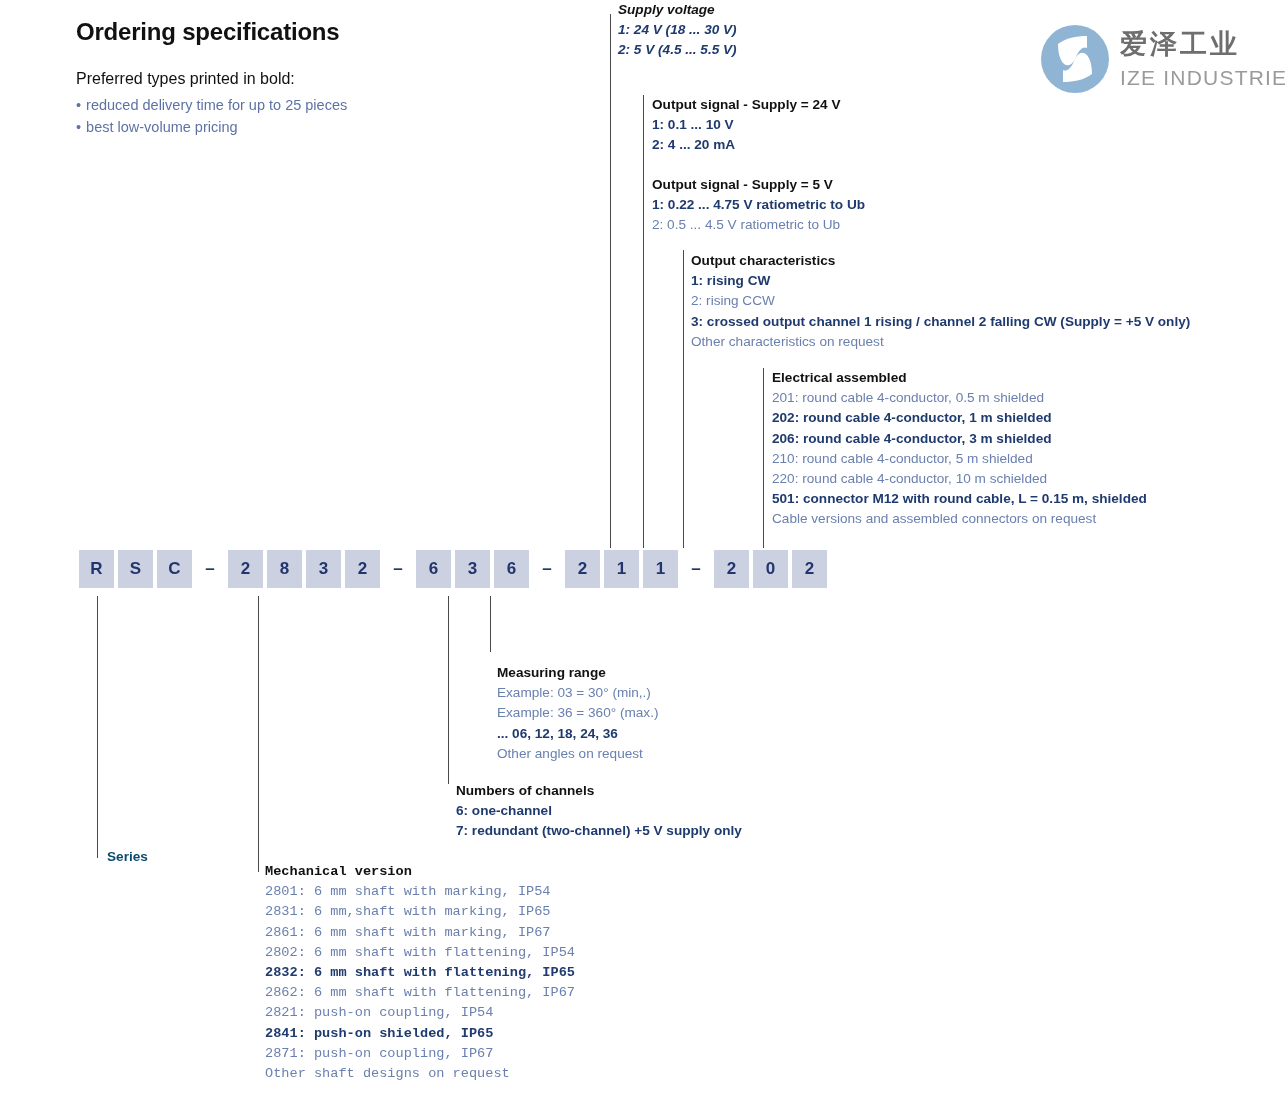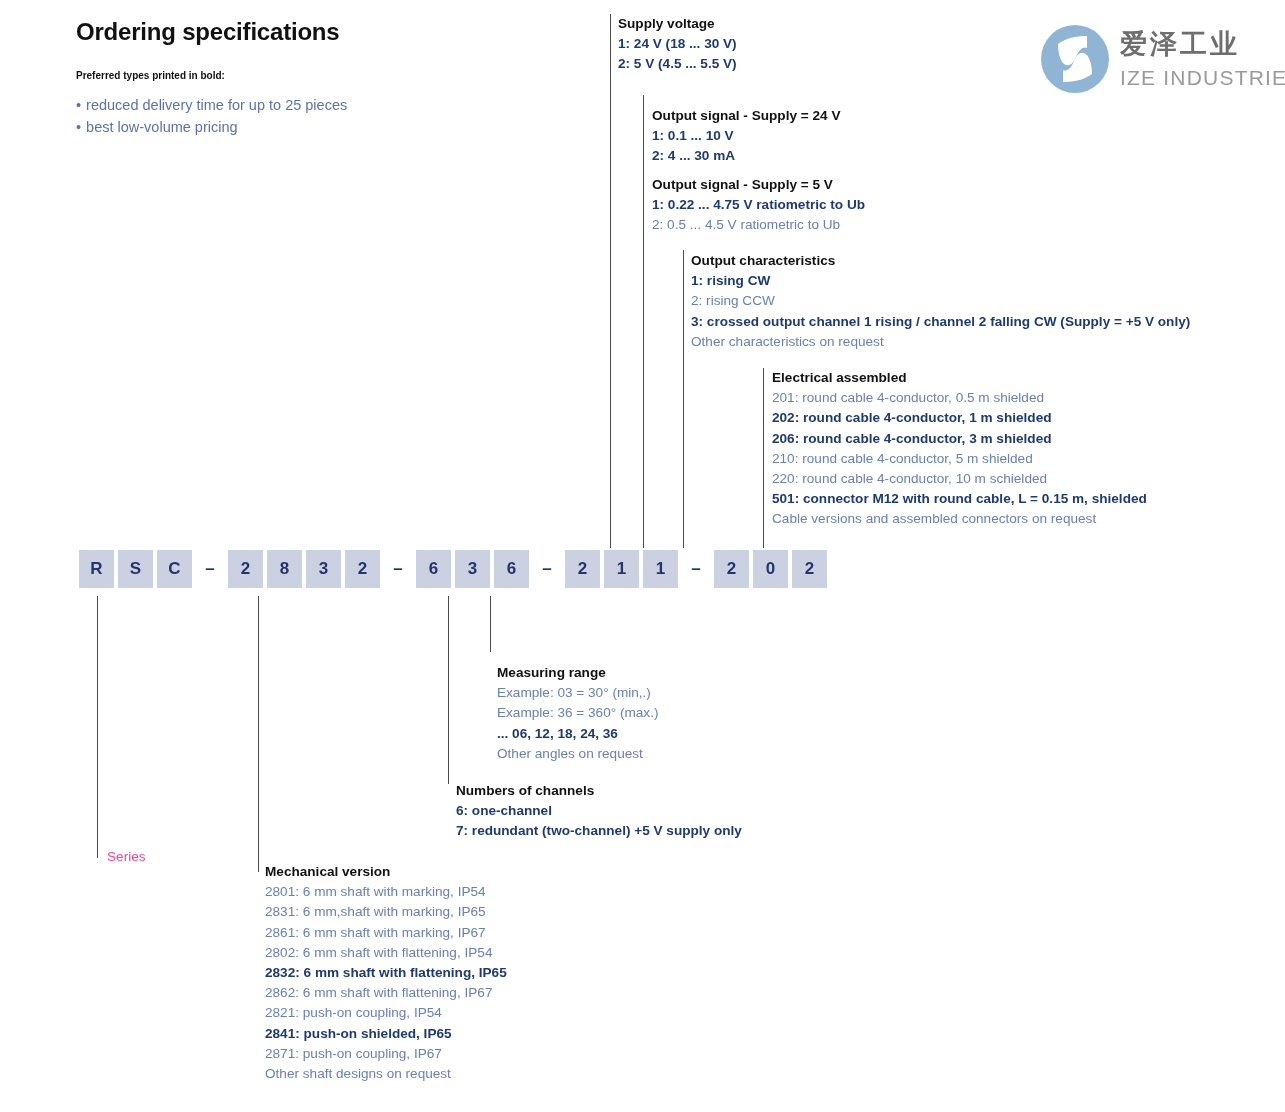"Supply voltage" div.spec-block { font-style: none -> italic; top: 14px -> 0 }
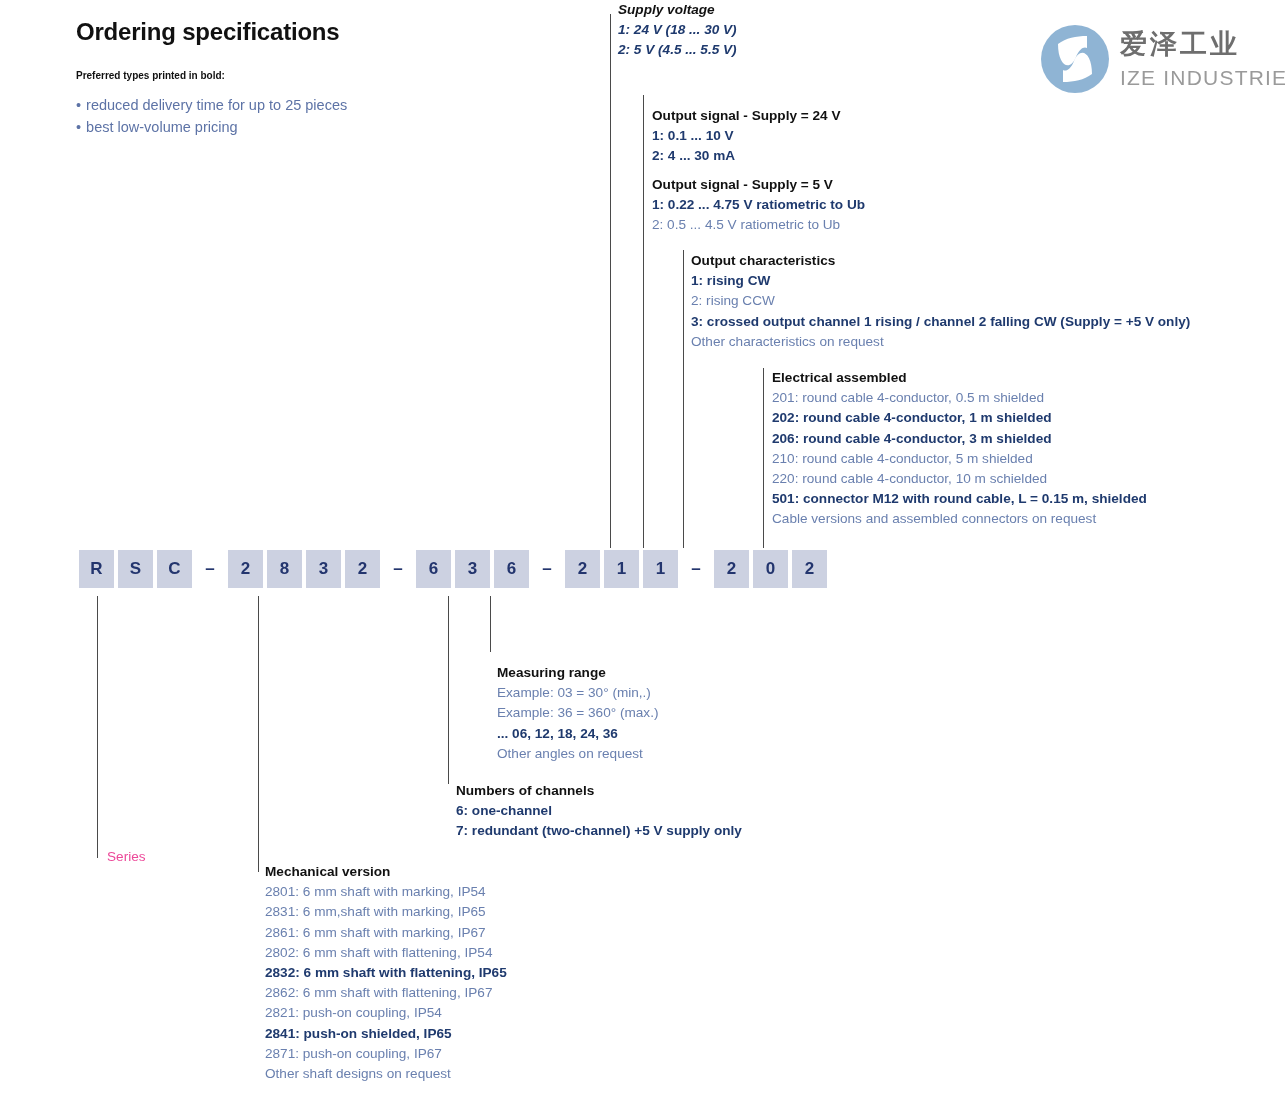"Preferred types printed in bold:" #preferred-heading { font-size: 10px -> 16px; font-weight: bold -> normal }
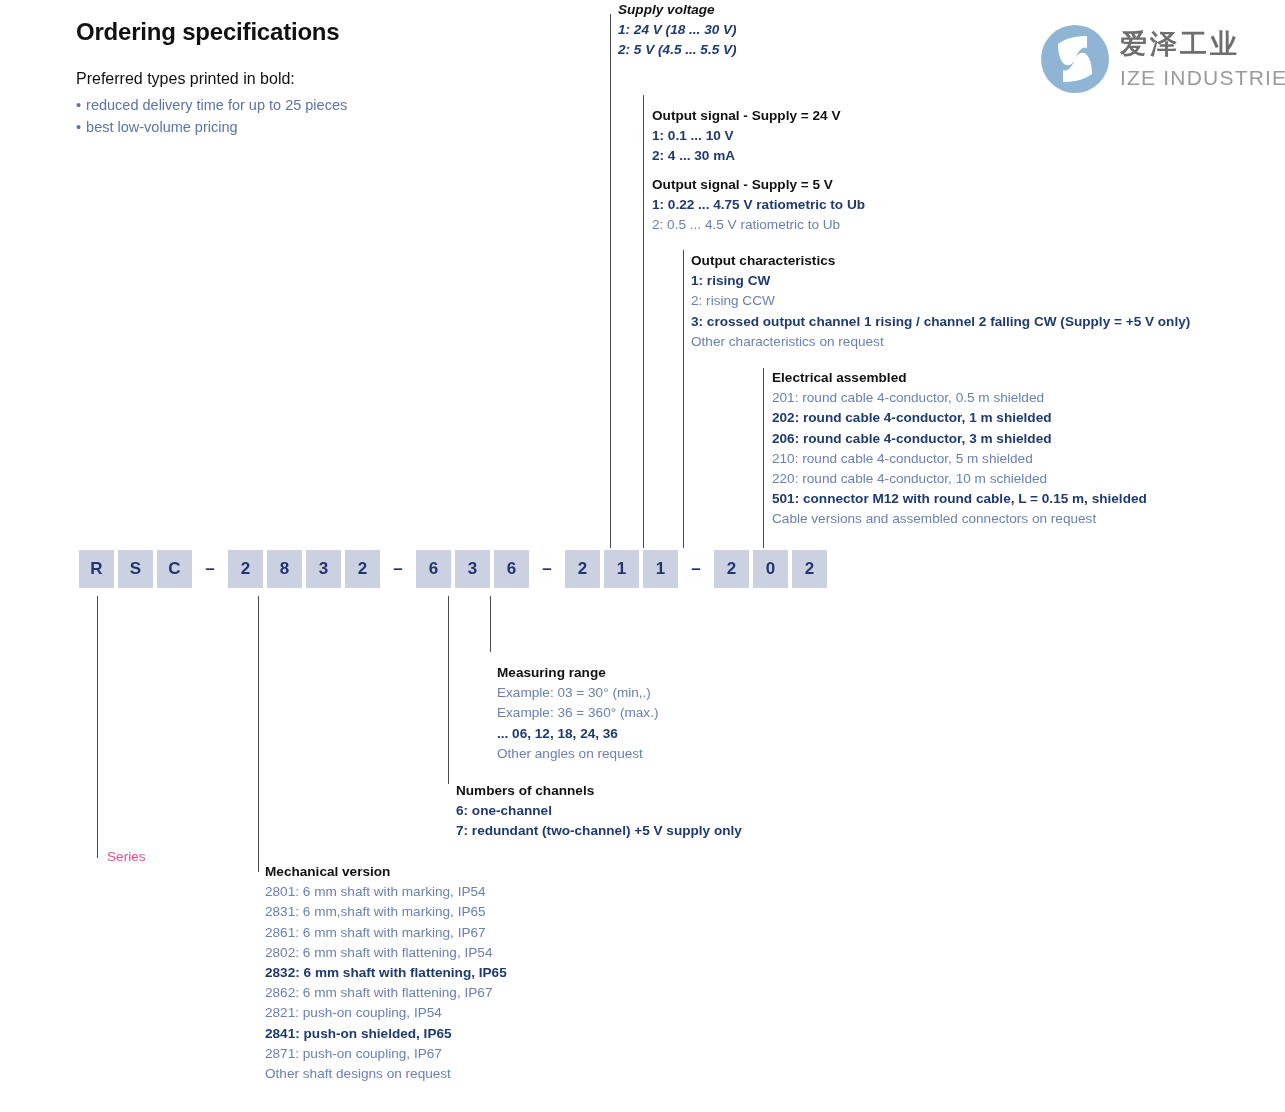"Output signal - Supply = 24" div.spec-block { margin-top: 11px -> none }
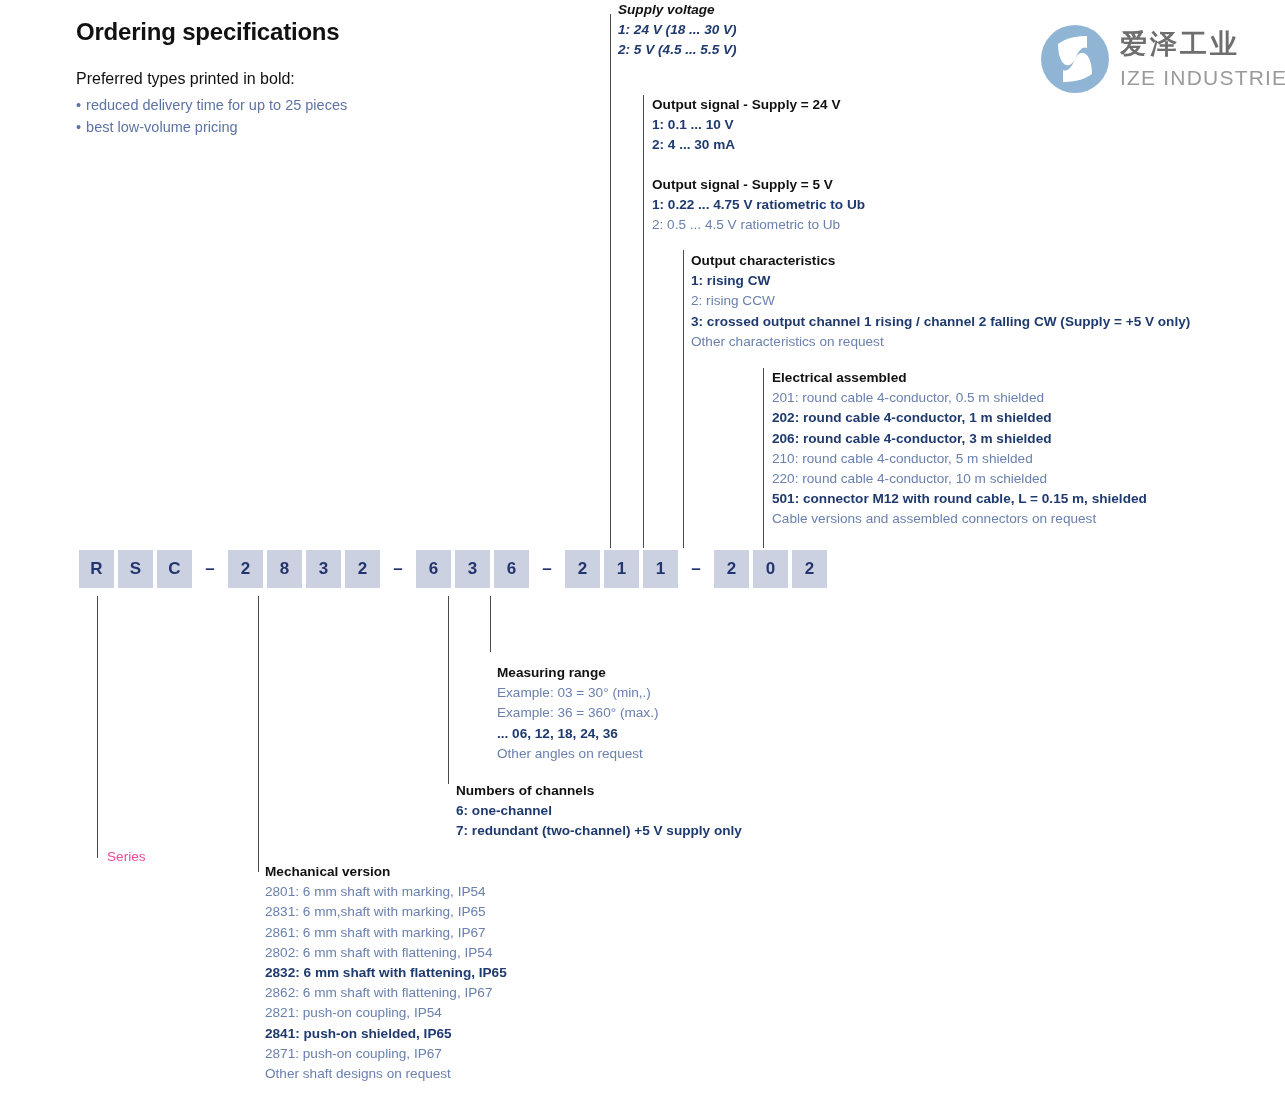"2: 4 ... 30 mA" div.row { text: 30 -> 20 }
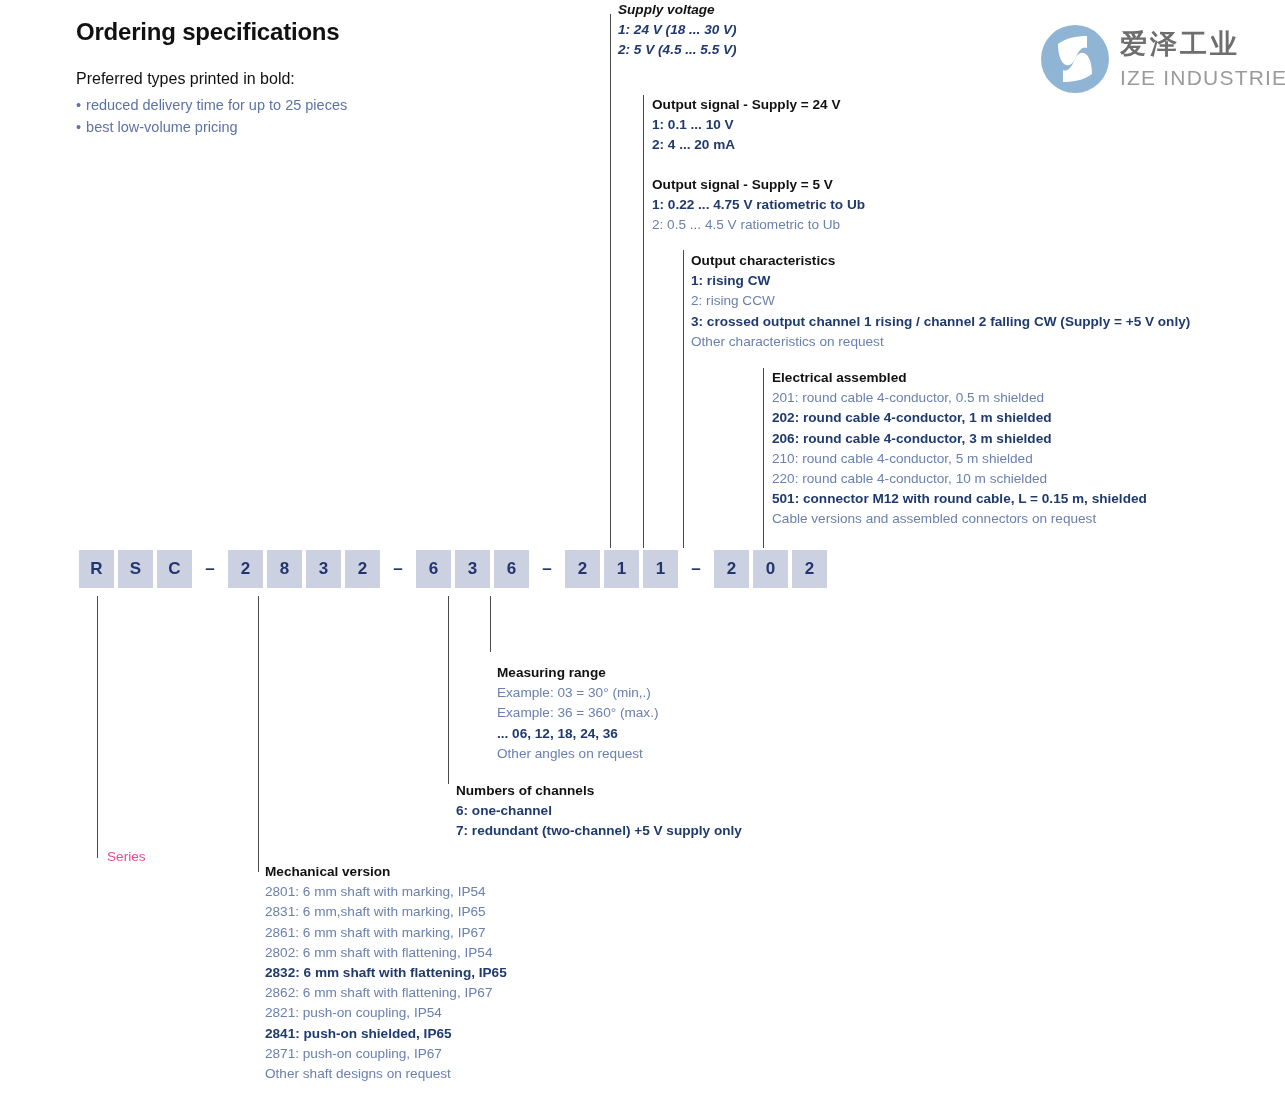"Series" .under-label { color: #ec4899 -> #0c4a6e; font-weight: normal -> bold }
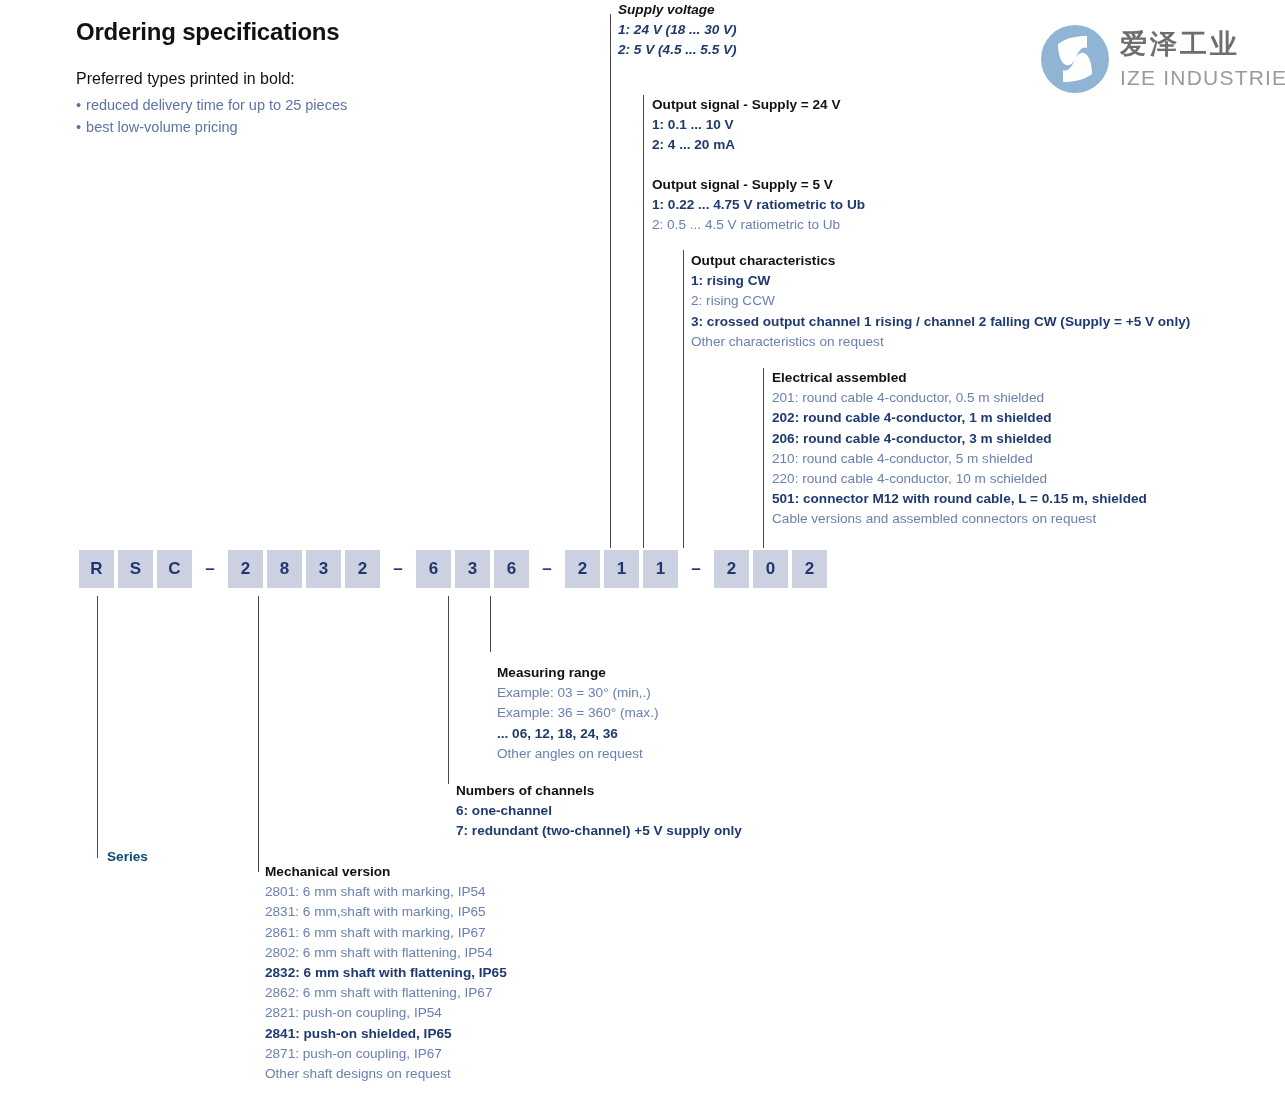"Mechanical version" div.spec-block { font-family: none -> Liberation Mono, monospace }
